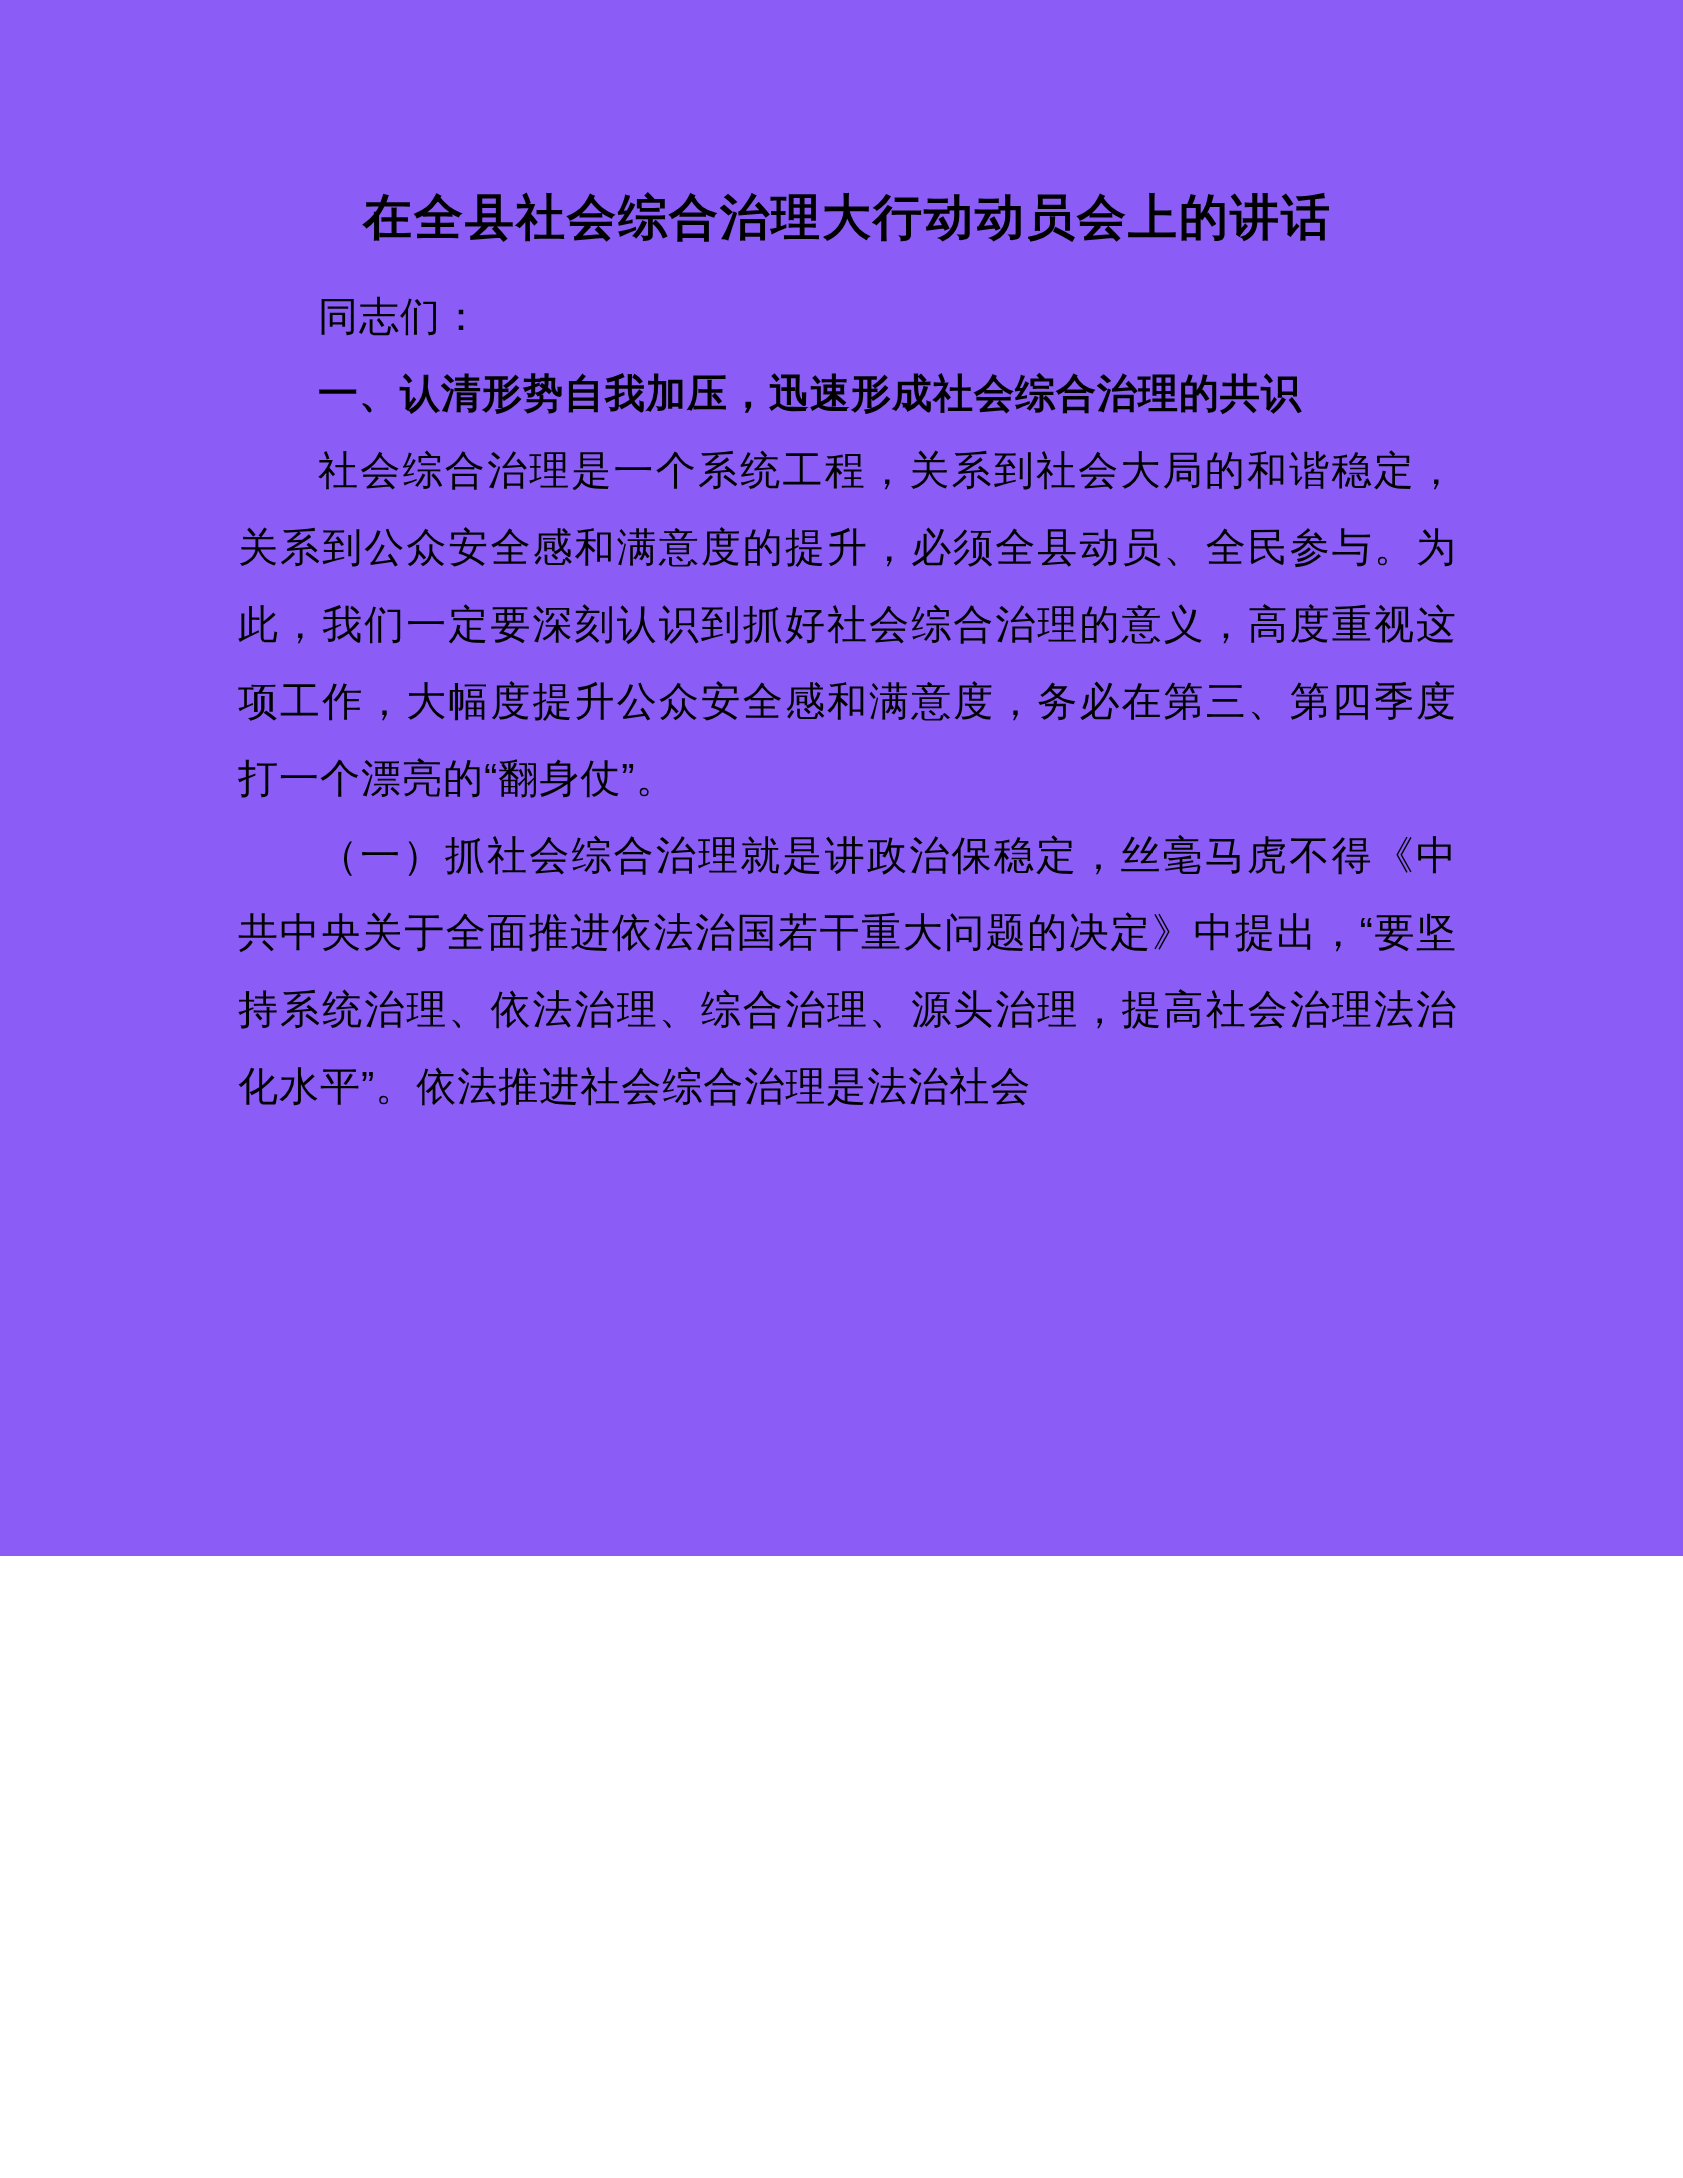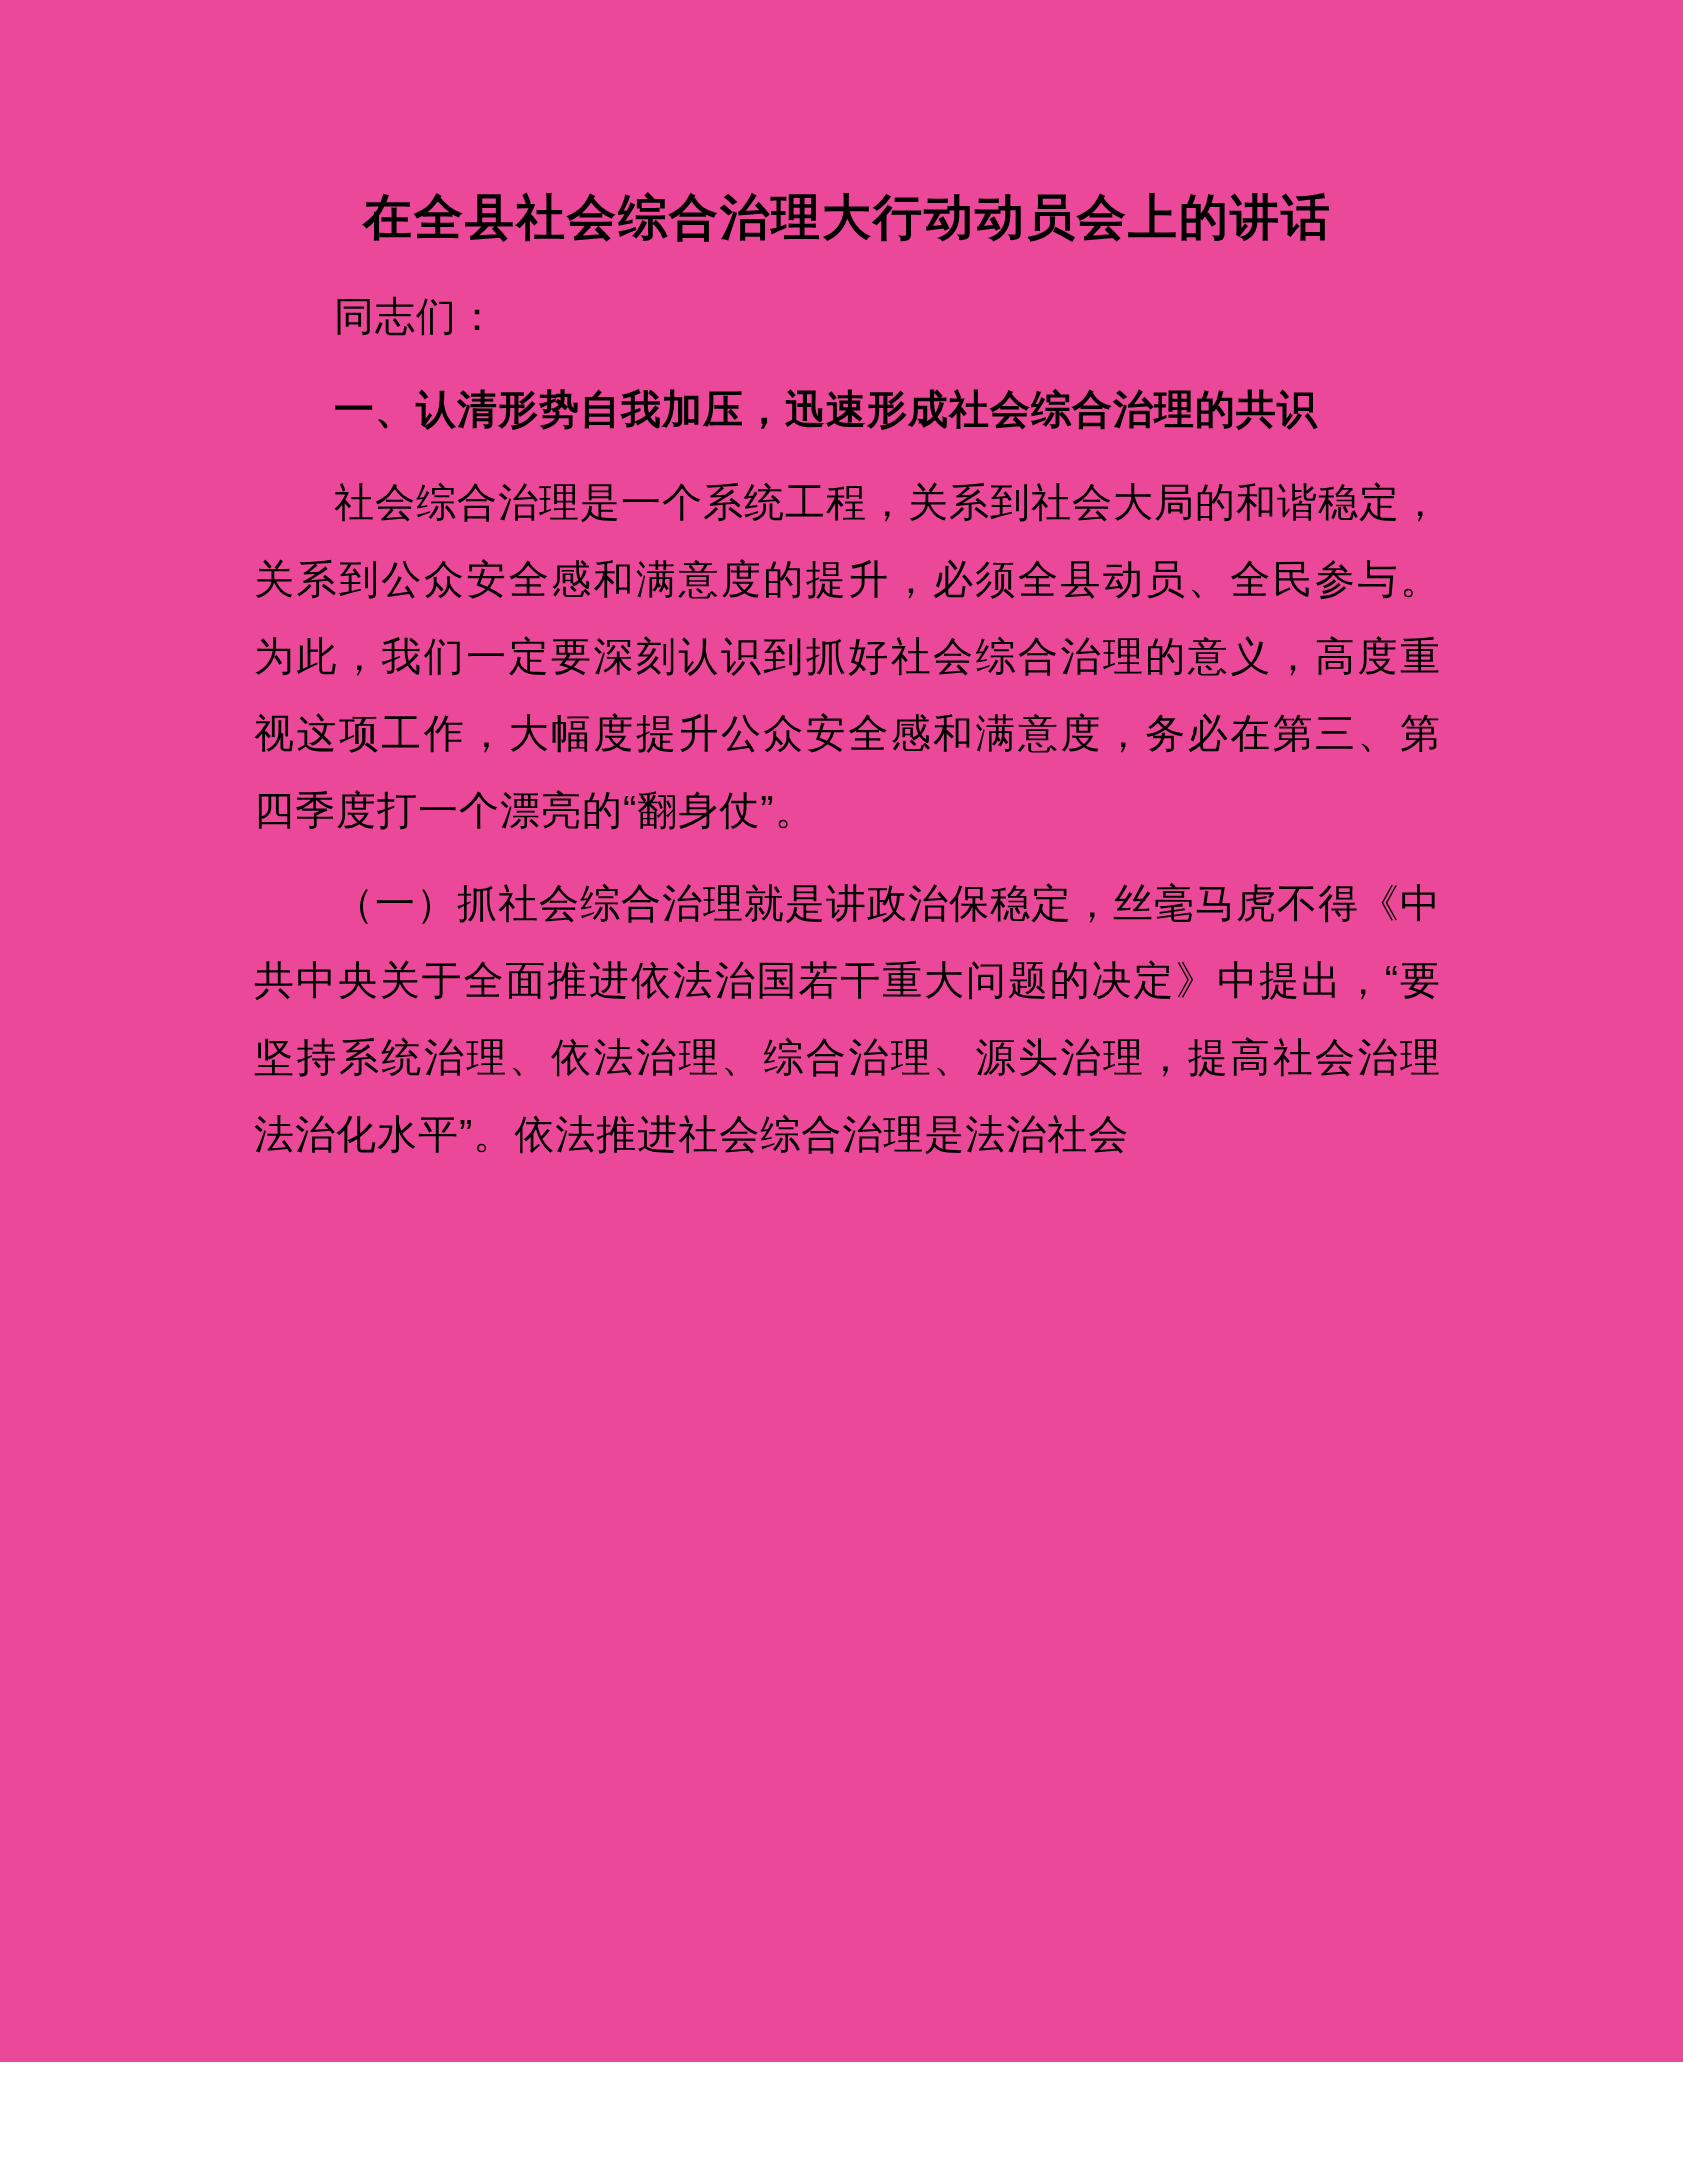"在全县社会综合治理大行动动员会上的讲话" .page { background: #ec4899 -> #8b5cf6; height: 2062px -> 1556px }
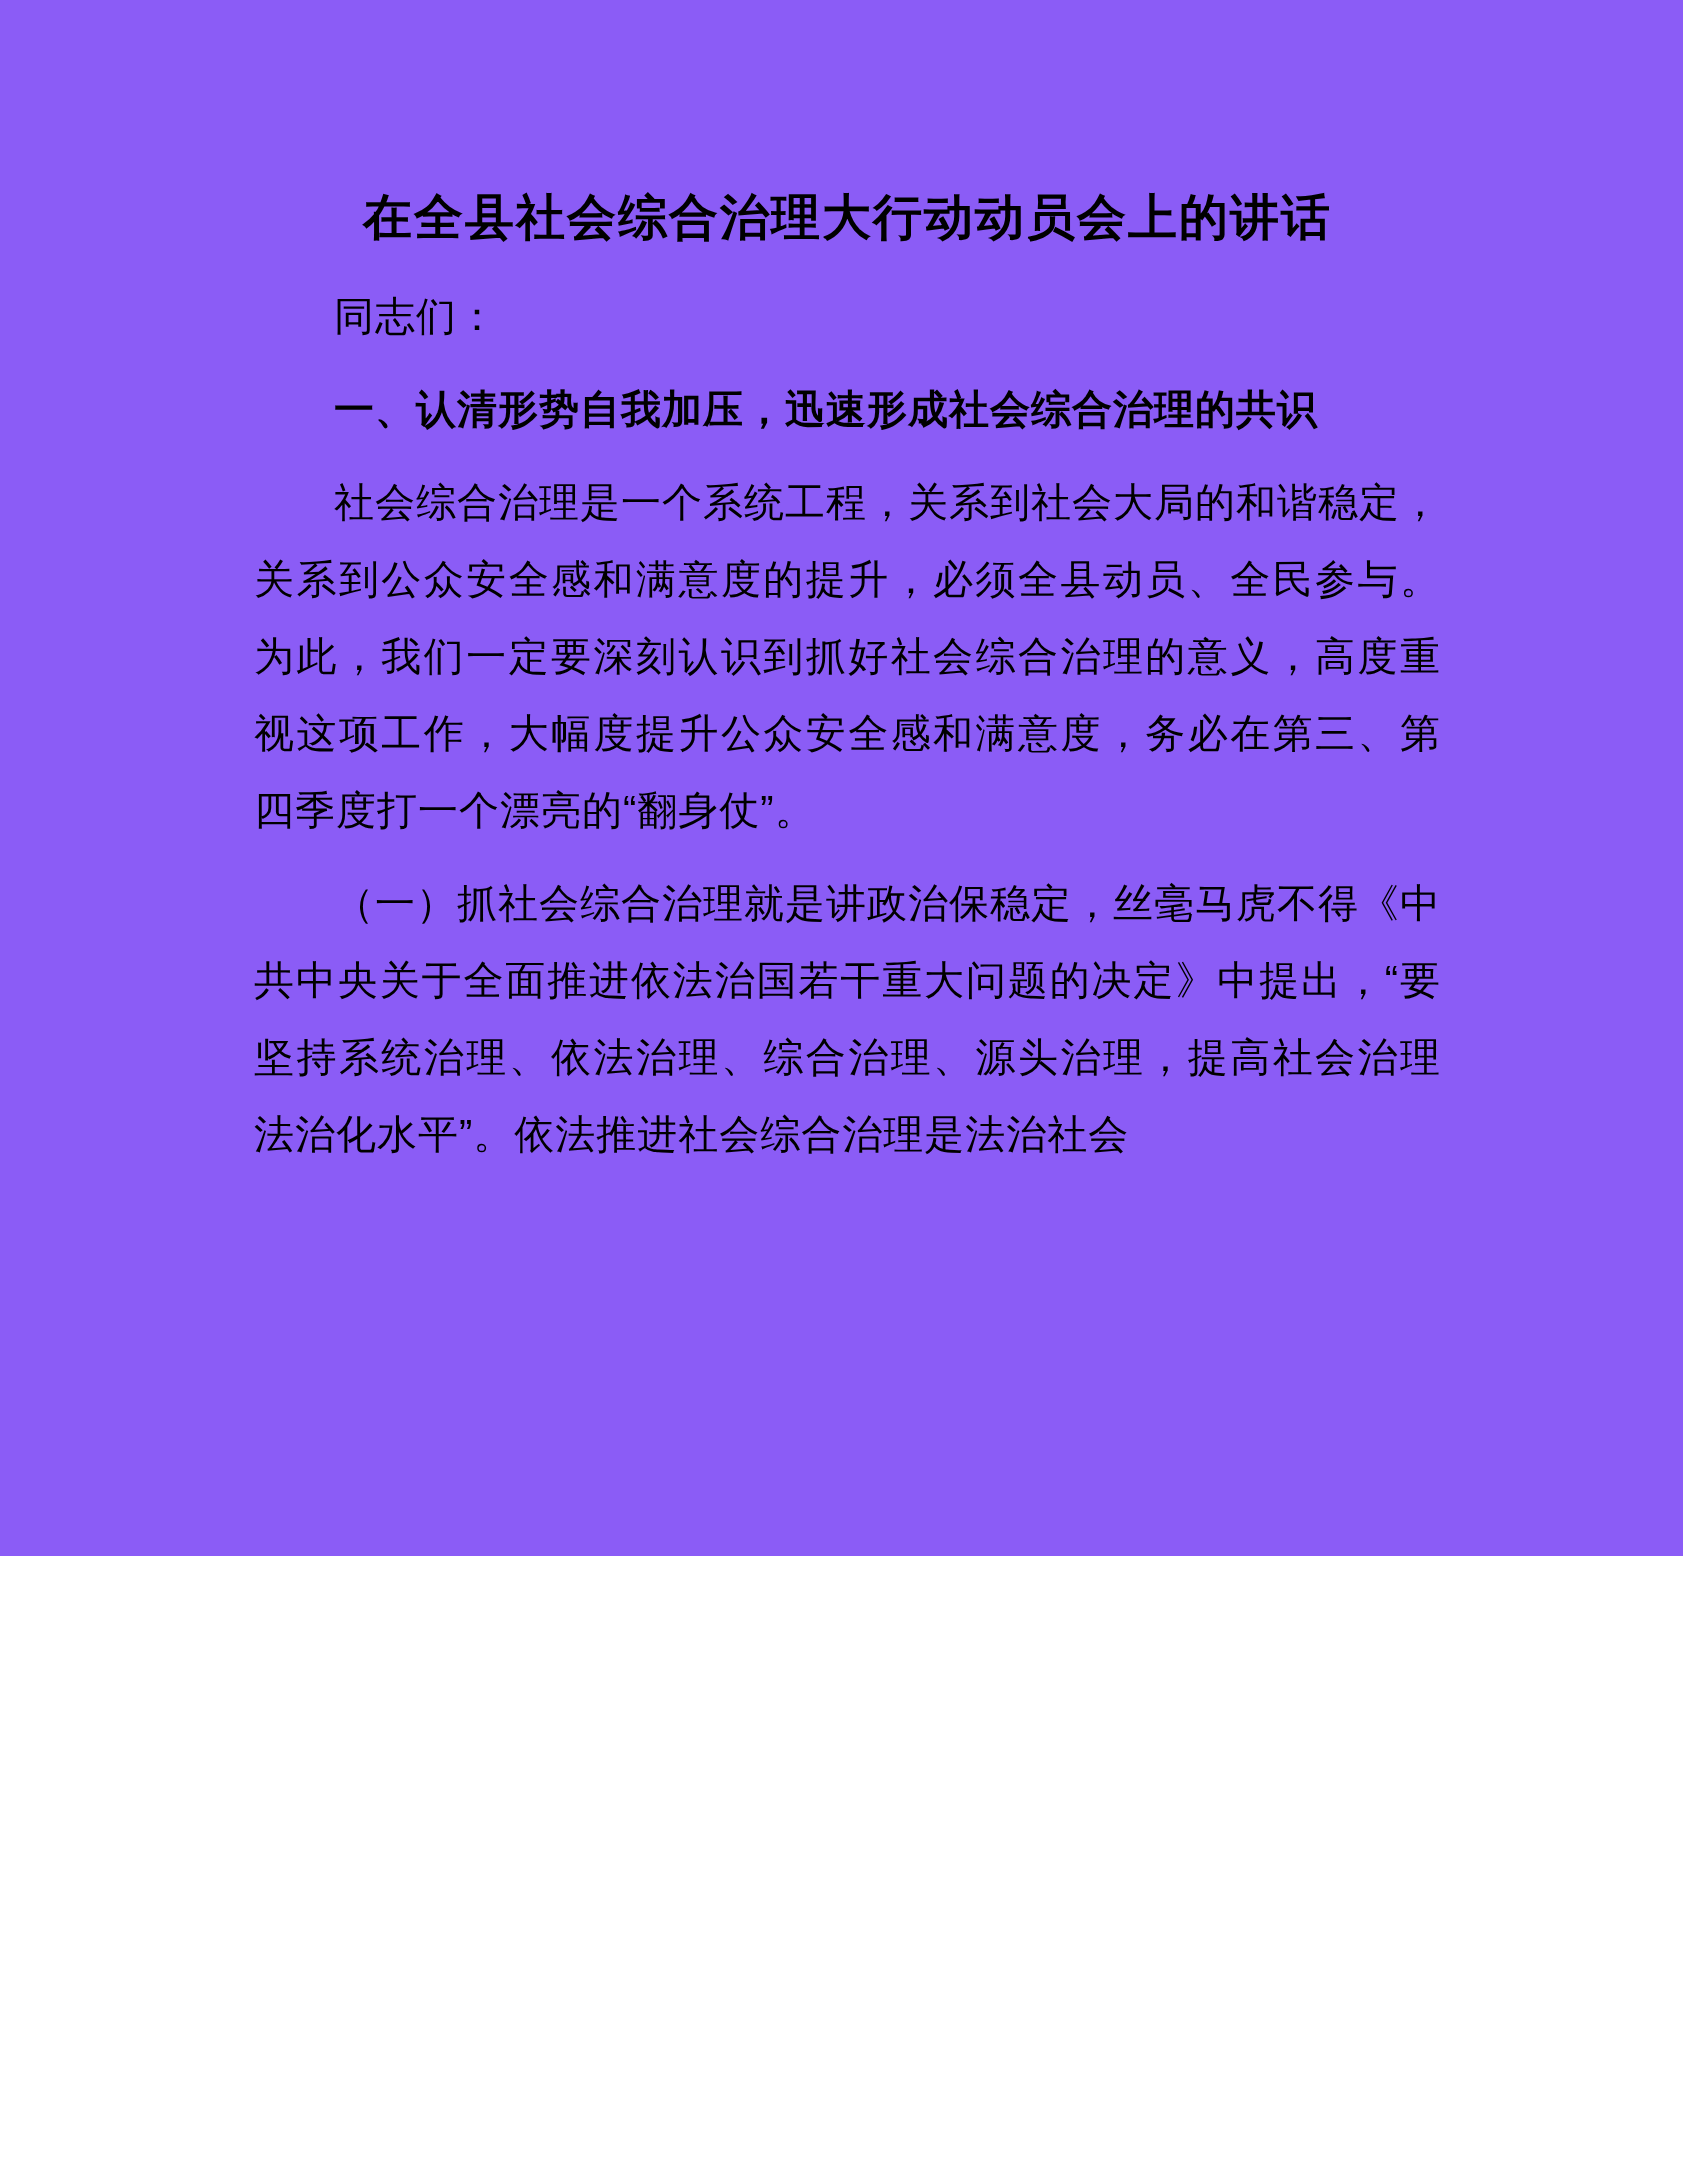"同志们：" .para { margin: 16px -> 0 }
